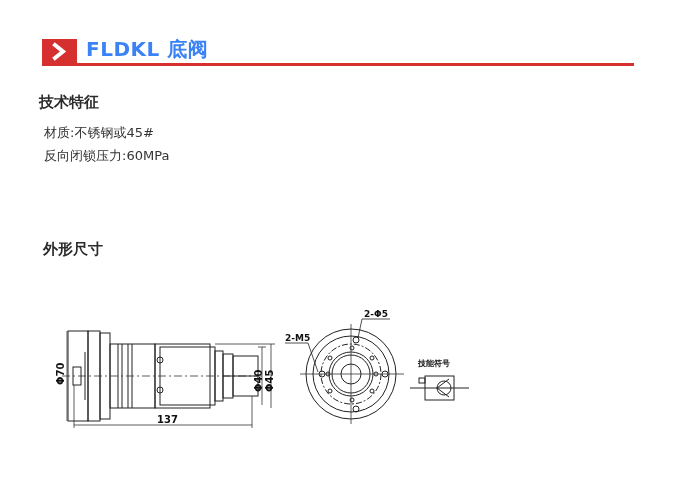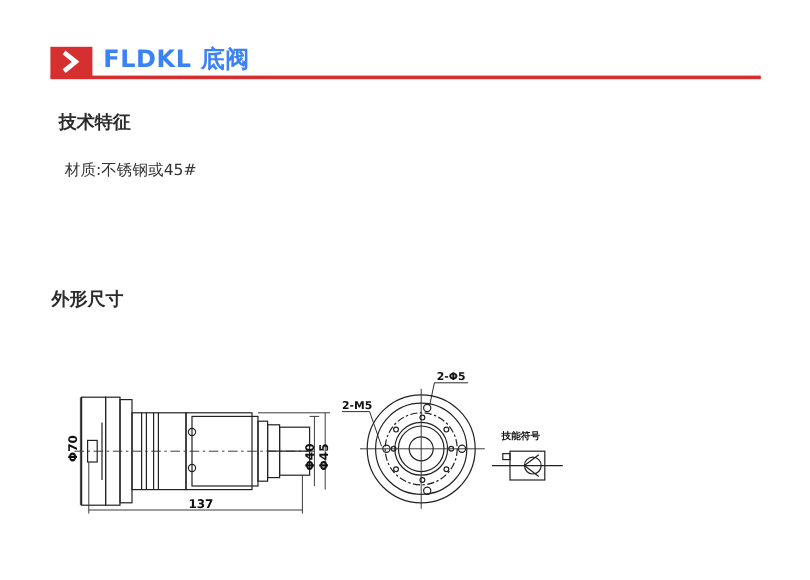"技术特征" div.sec-title { left: 49px -> 39px }
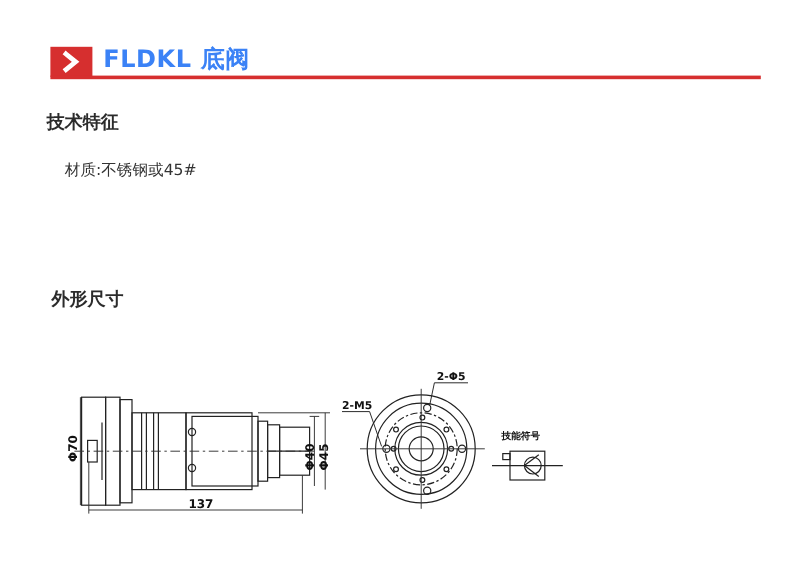"材质:不锈钢或45#" .spec-list { margin: 10px -> 0 }
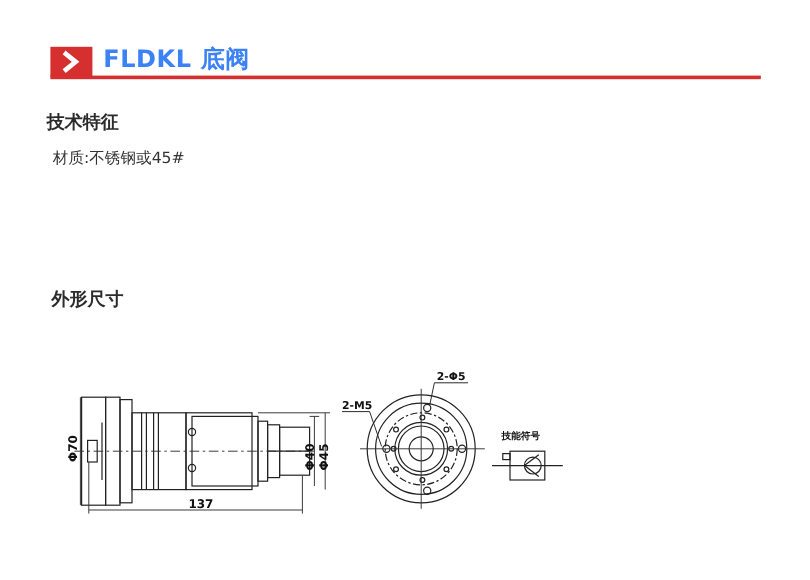"反向闭锁压力:60MPa" li { html: none -> <li>反向闭锁压力:60MPa</li> }
